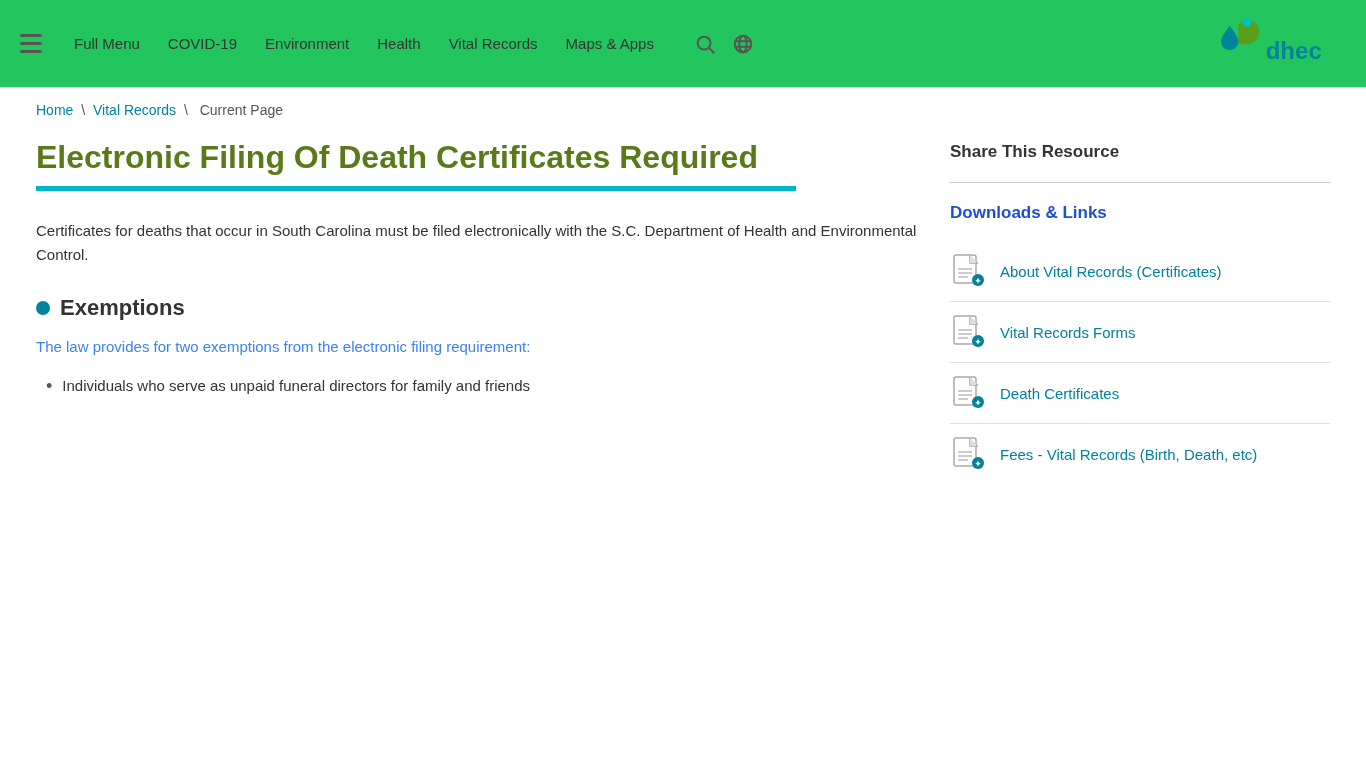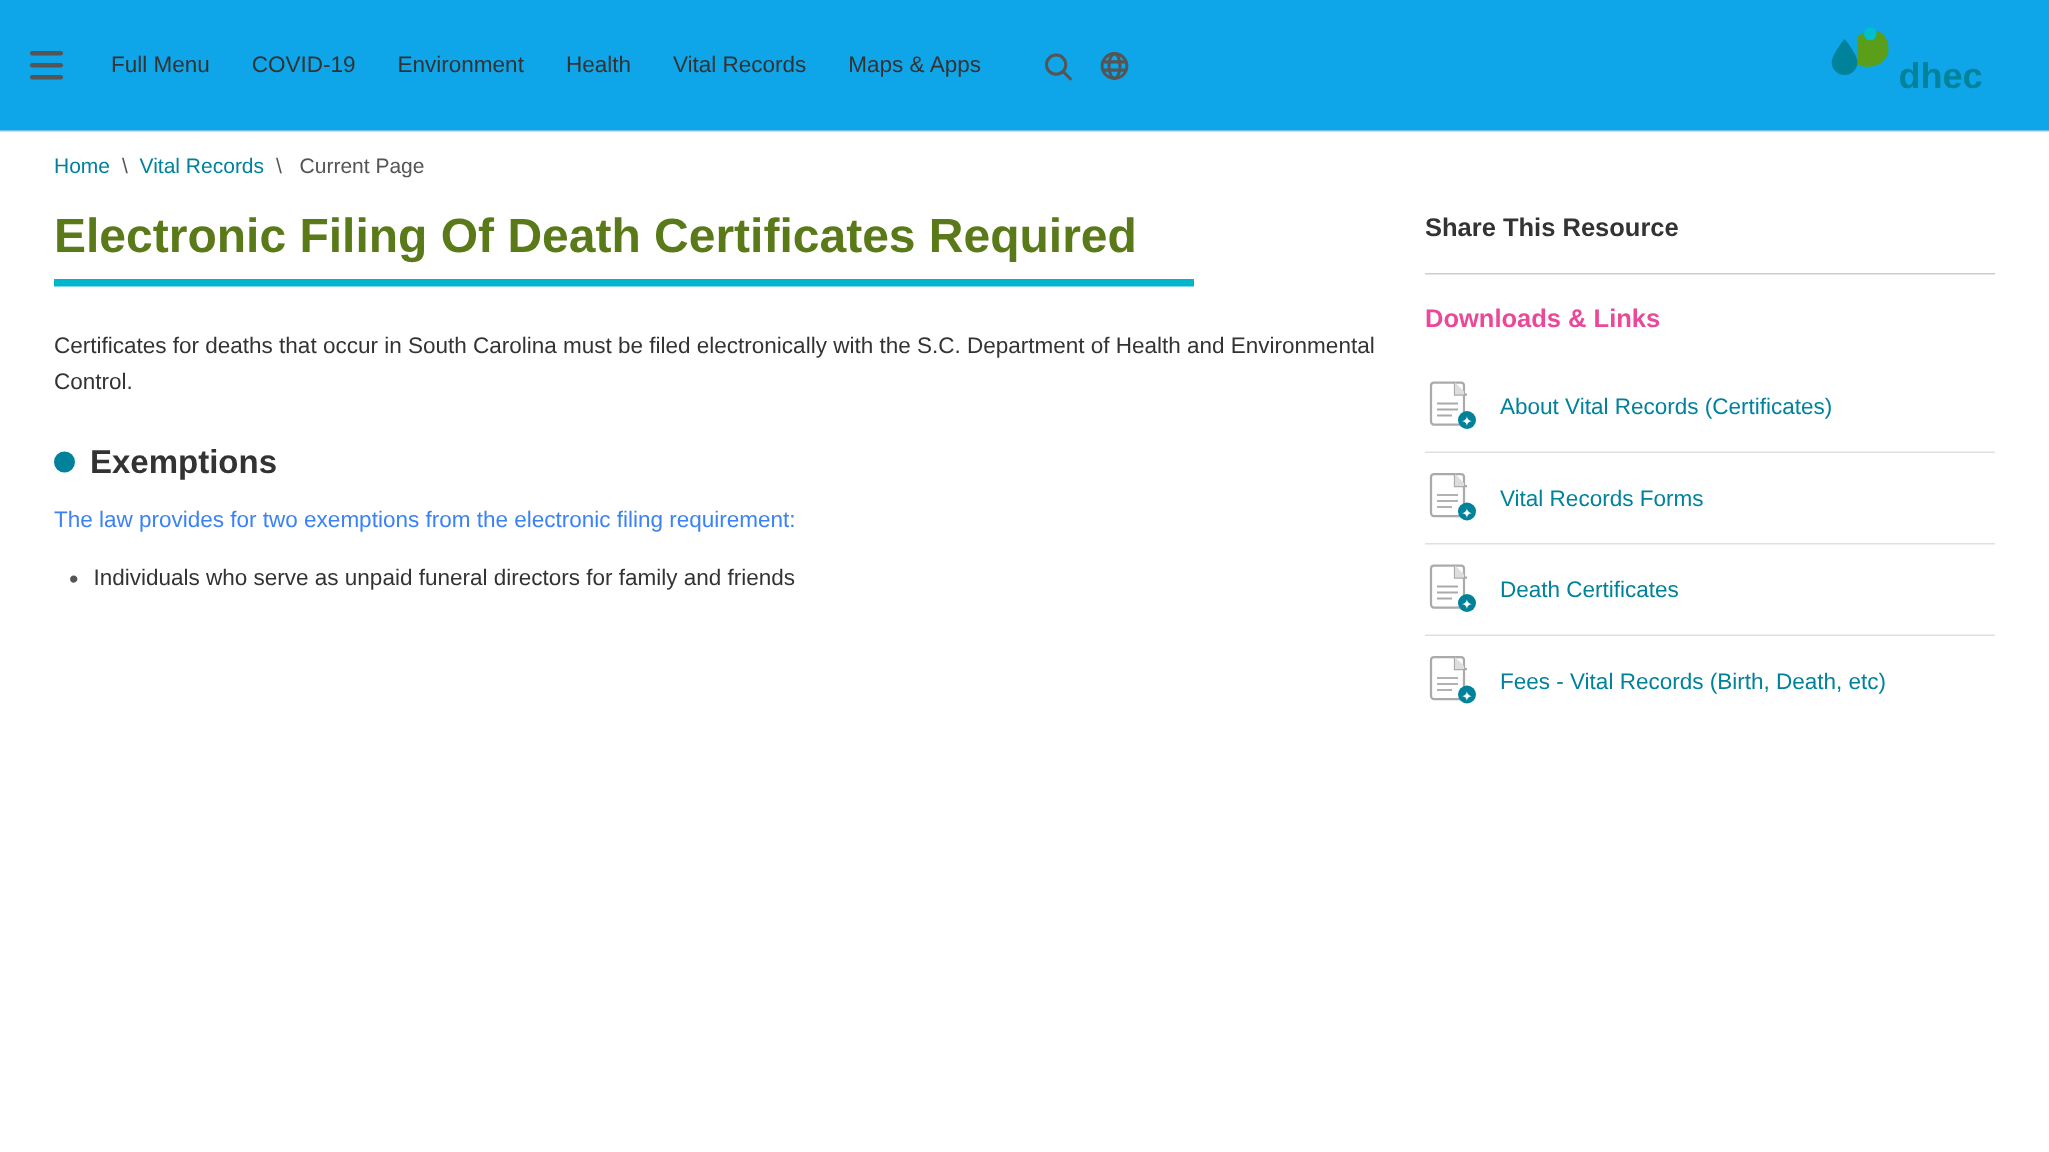"Full Menu" header { background: #0ea5e9 -> #22c55e }
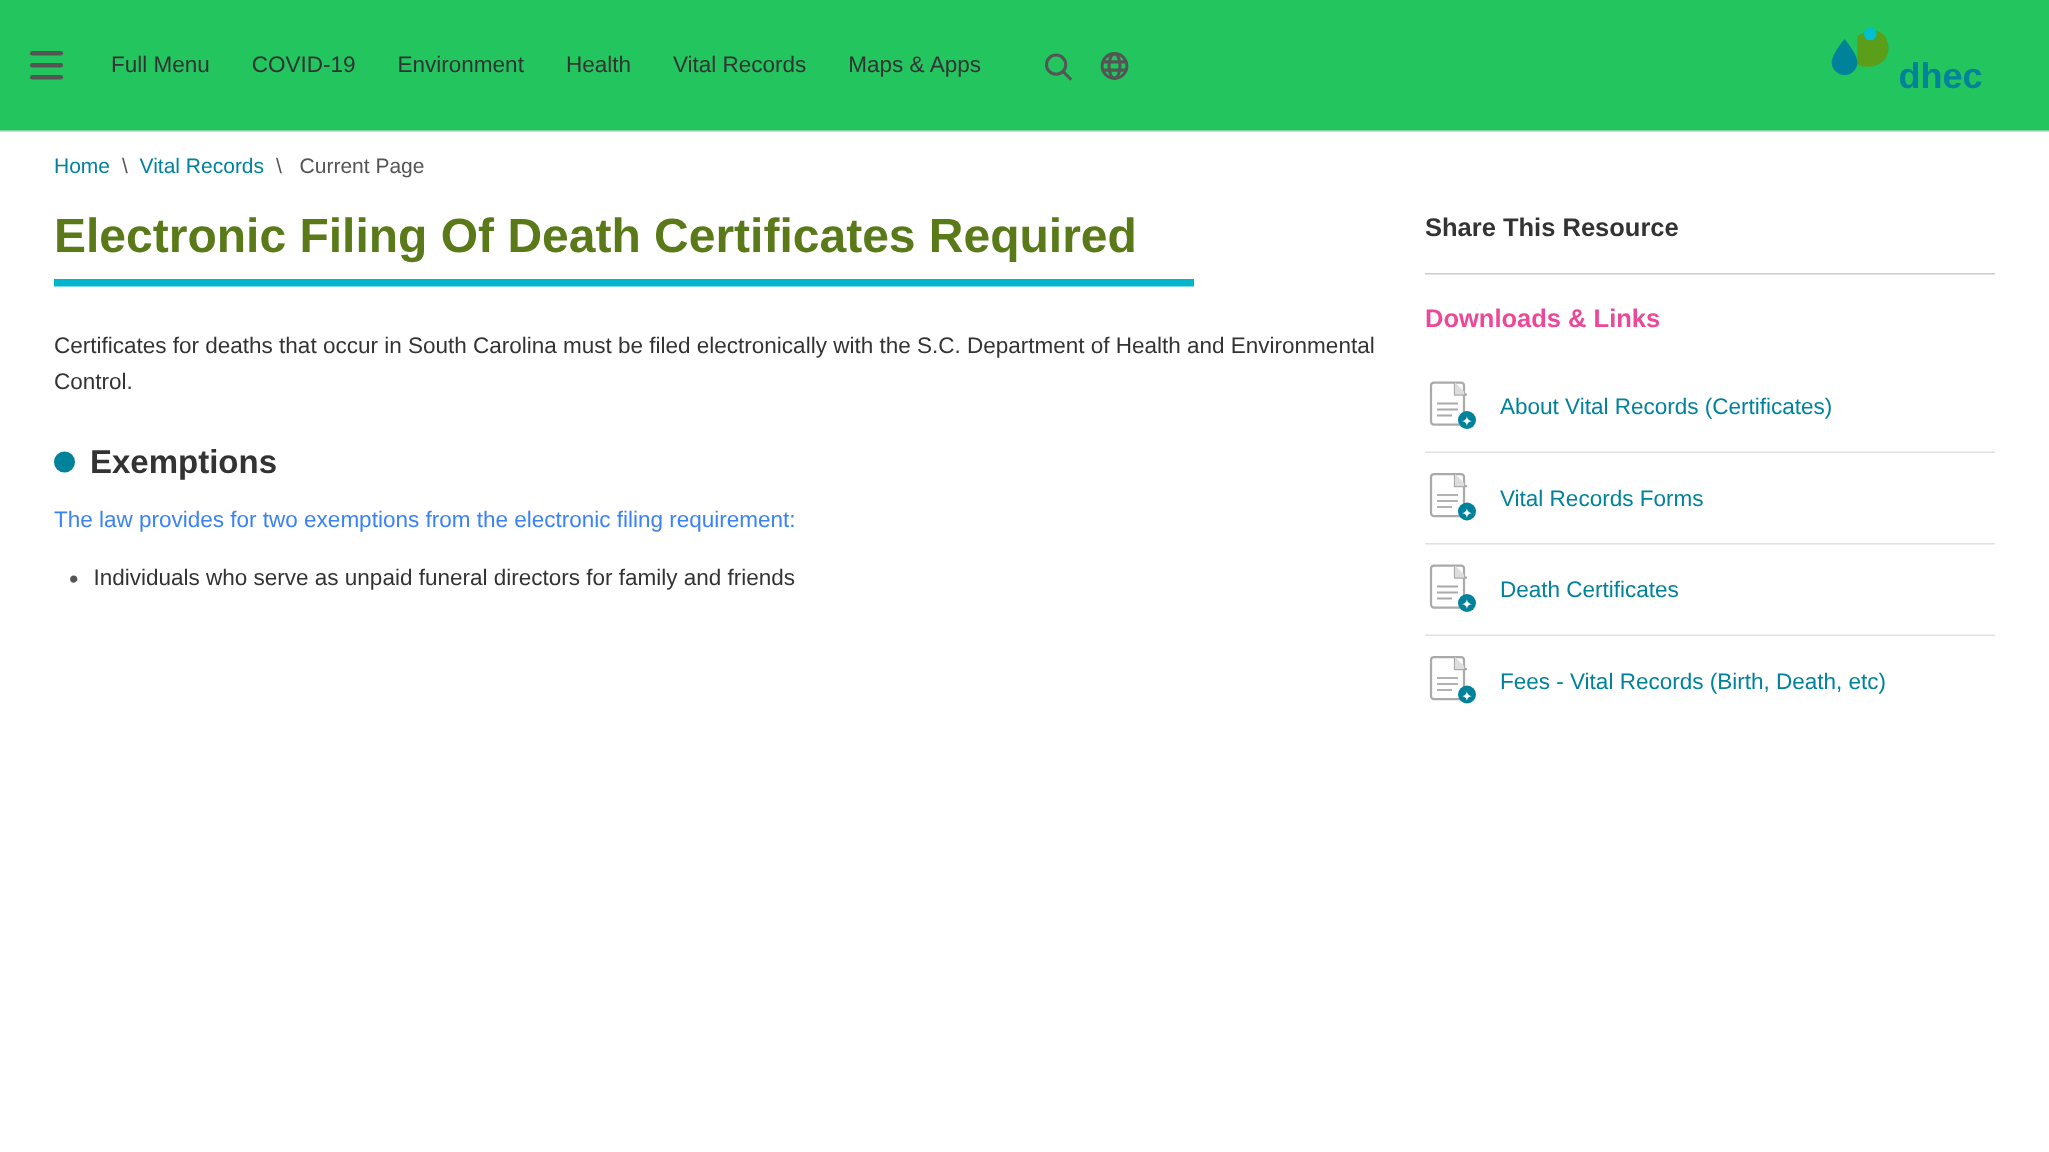"Downloads & Links" .downloads-title { color: #ec4899 -> #1d4ed8 }
